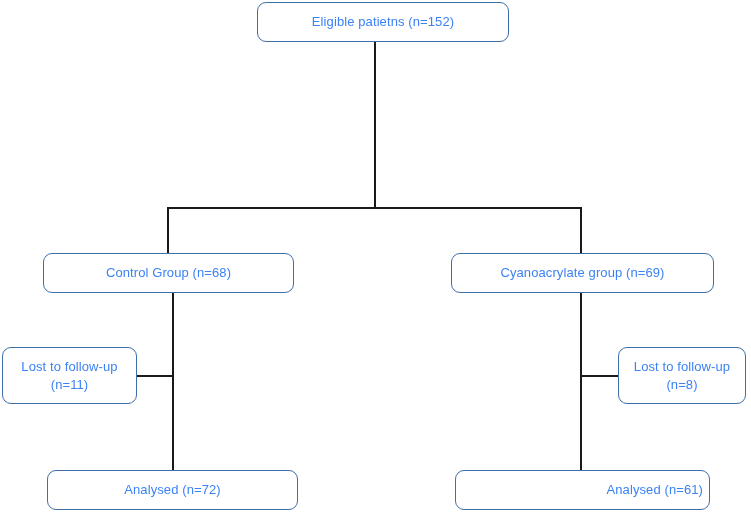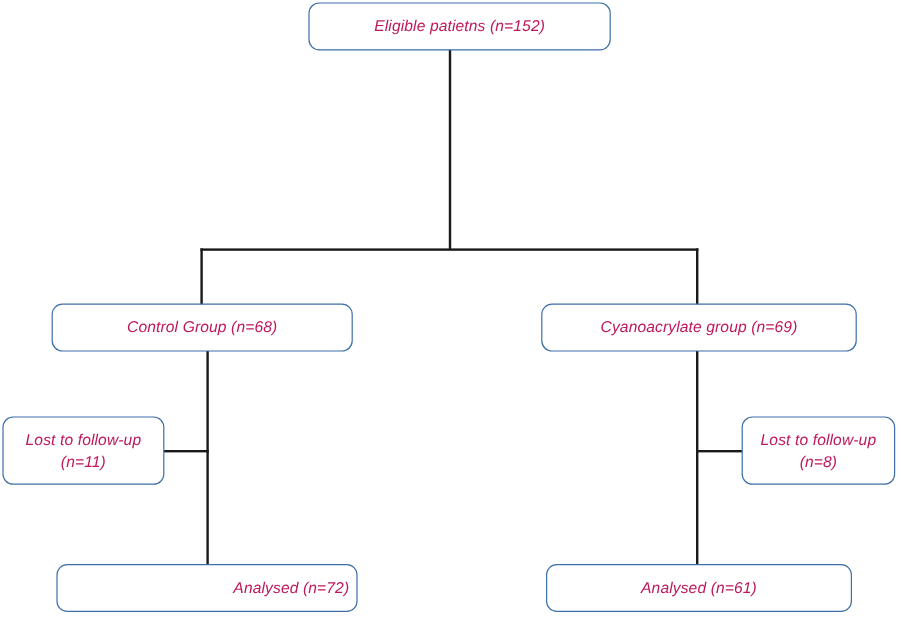"Eligible patietns (n=152)" .node { color: #be185d -> #3b82f6; font-style: italic -> none }
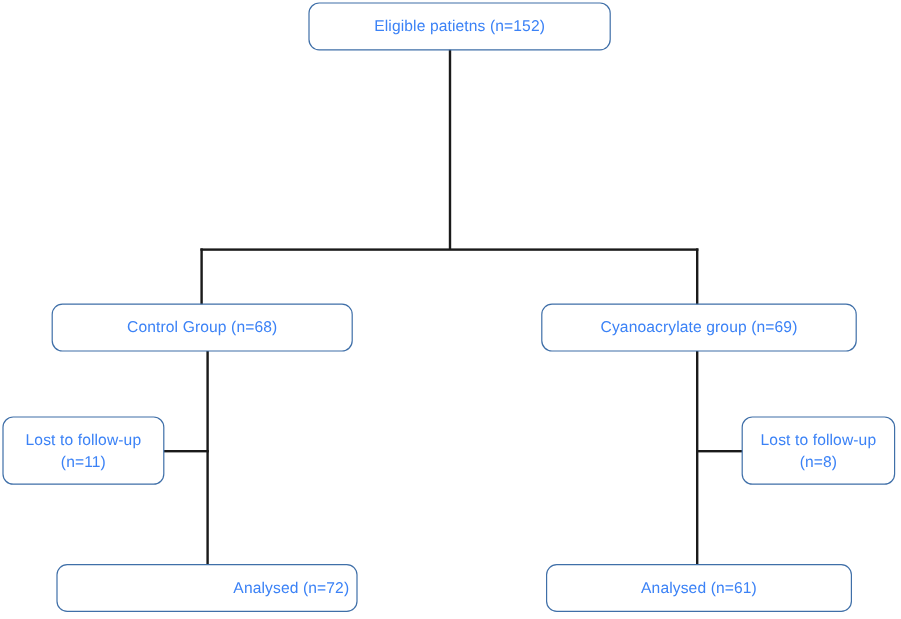"Analysed (n=72)" div.node { justify-content: flex-end -> none }
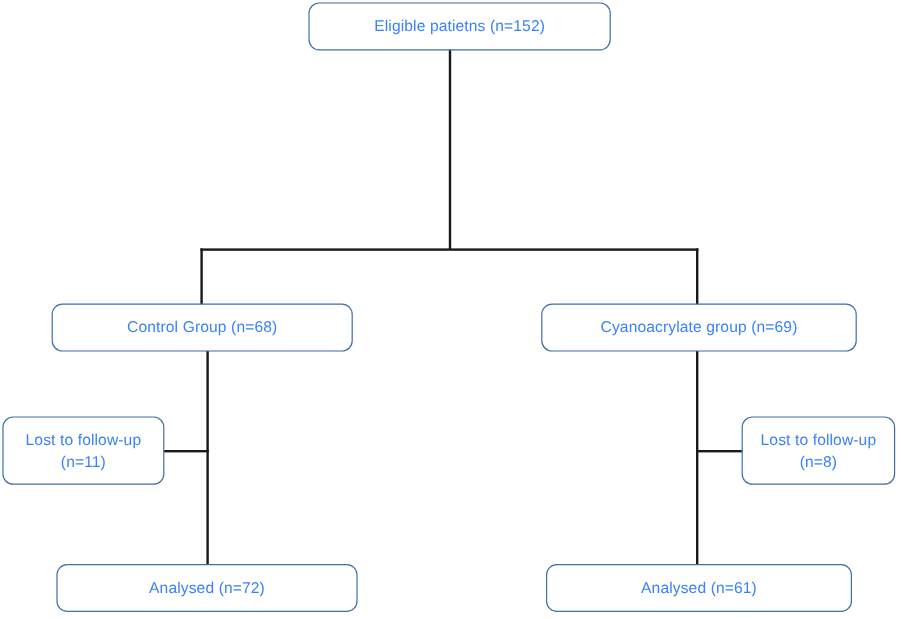"Analysed (n=61)" div.node { justify-content: none -> flex-end }
